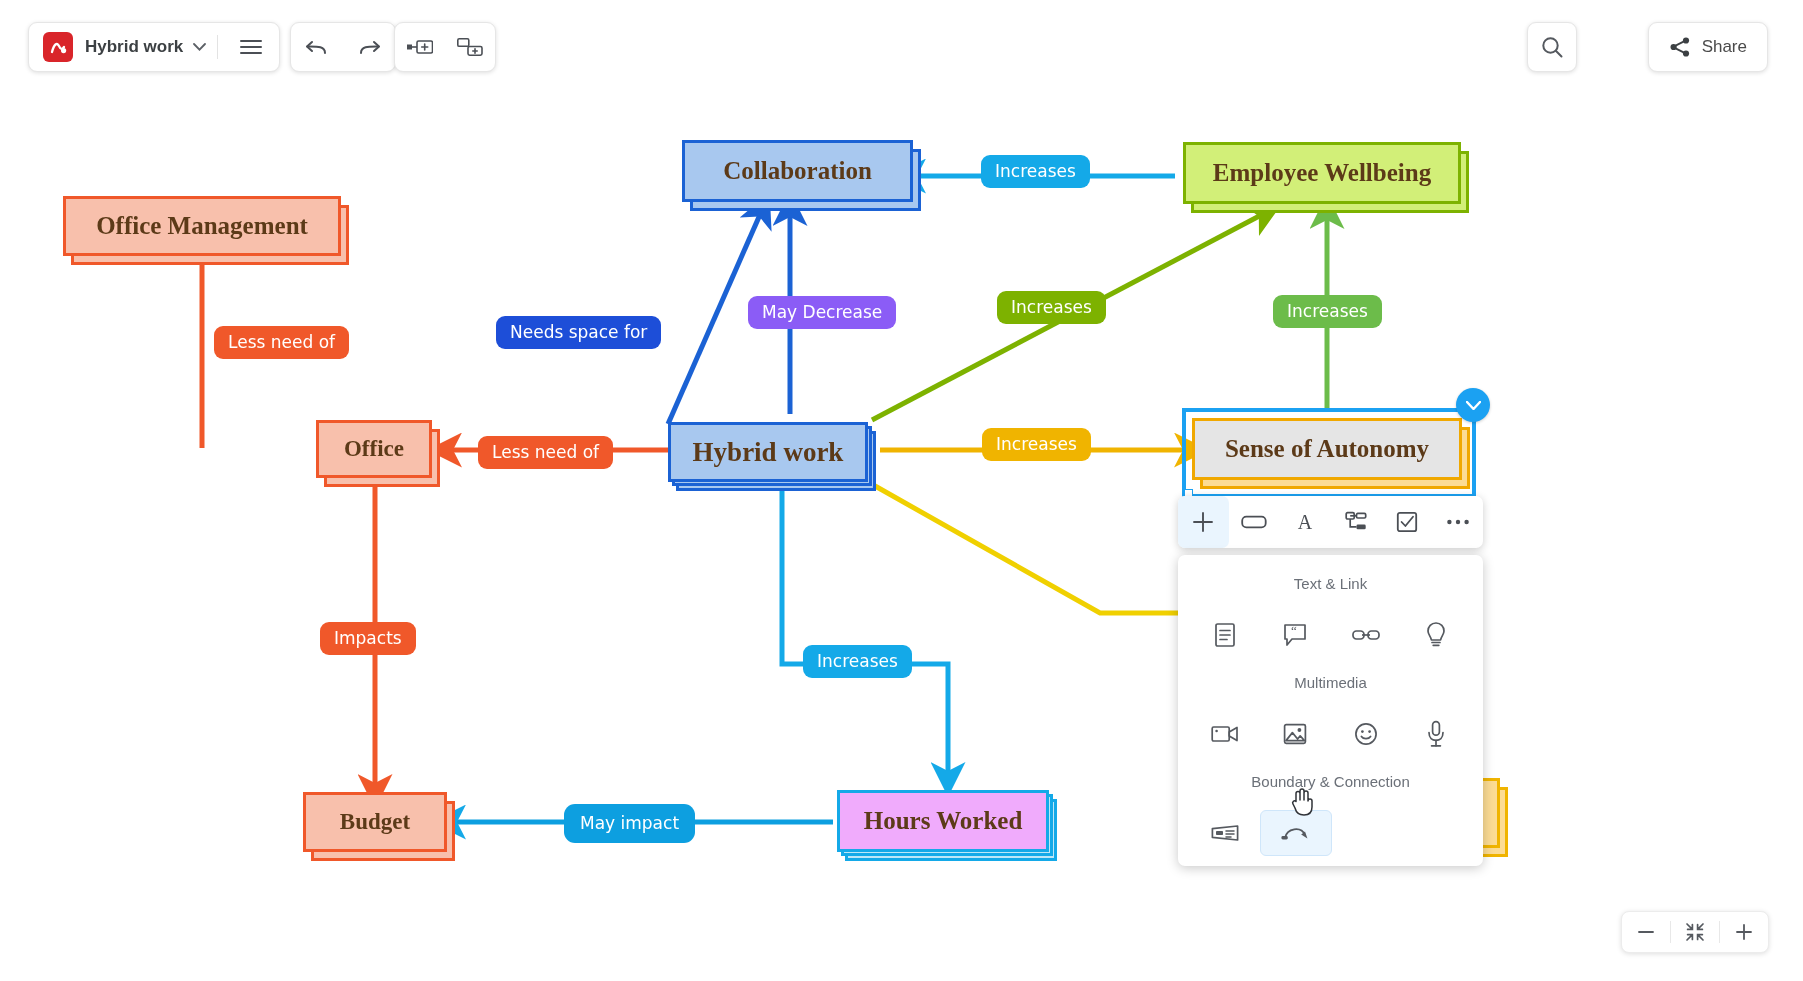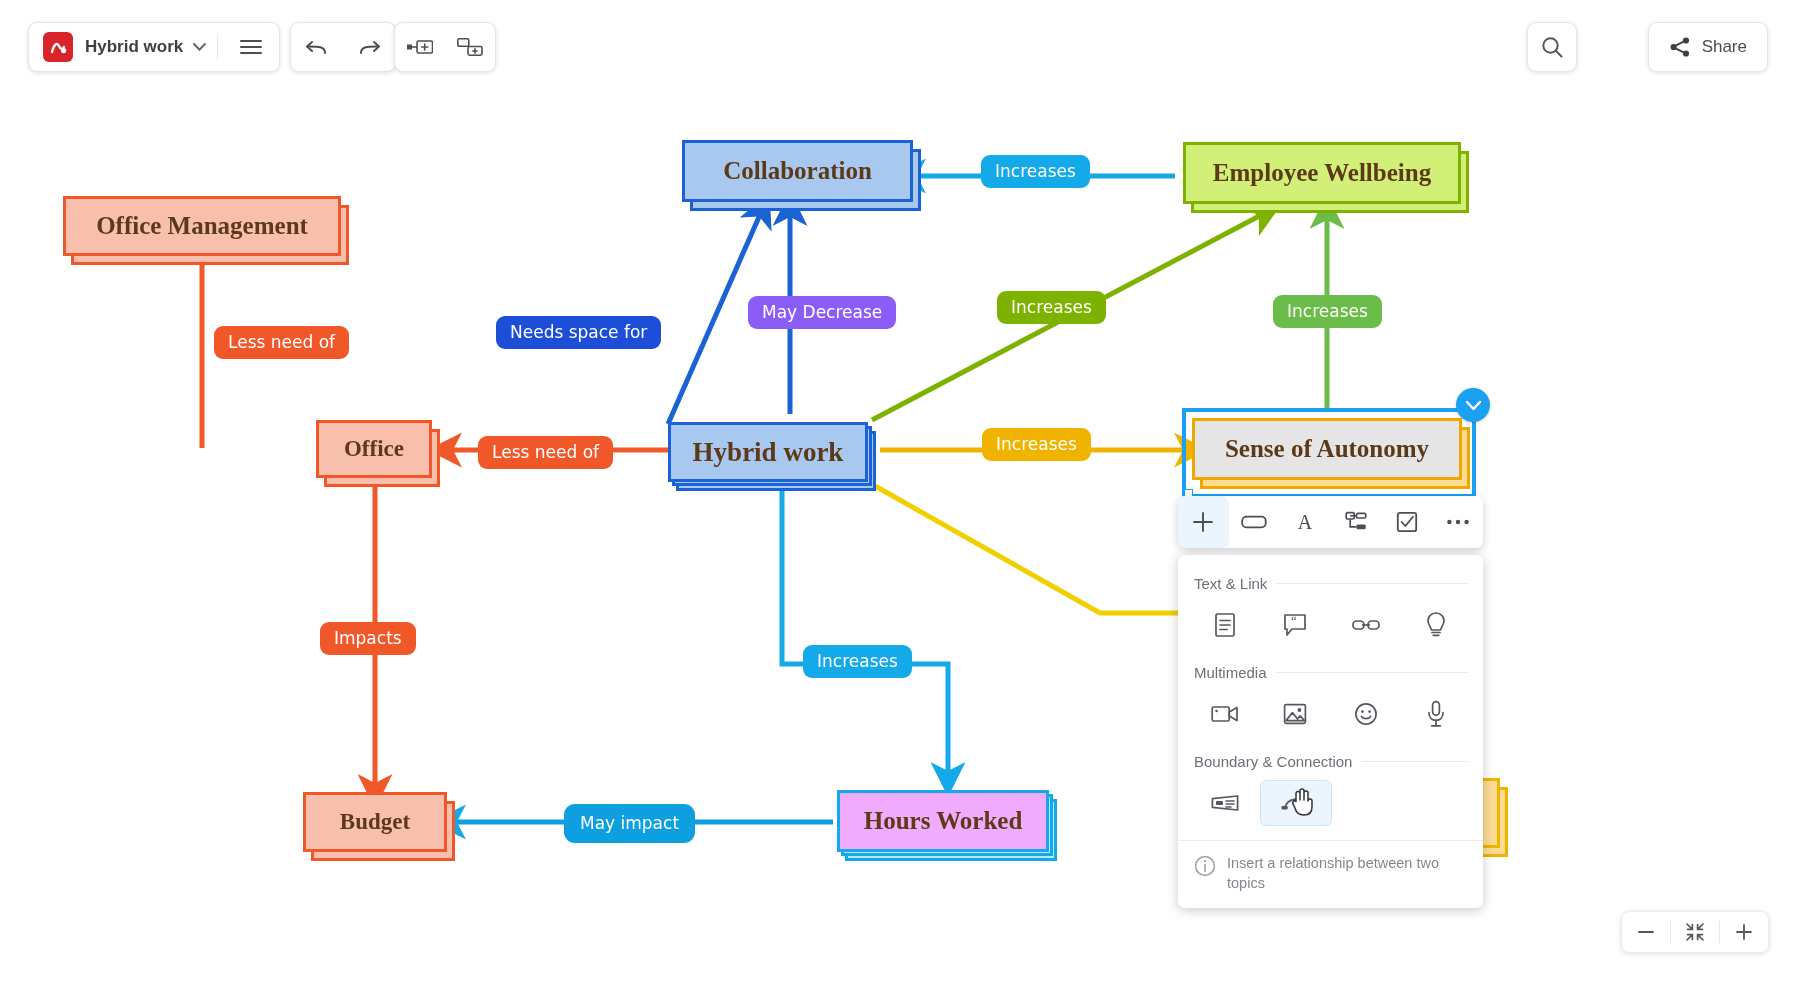"Text & Link" .sec-head { flex-direction: none -> column }
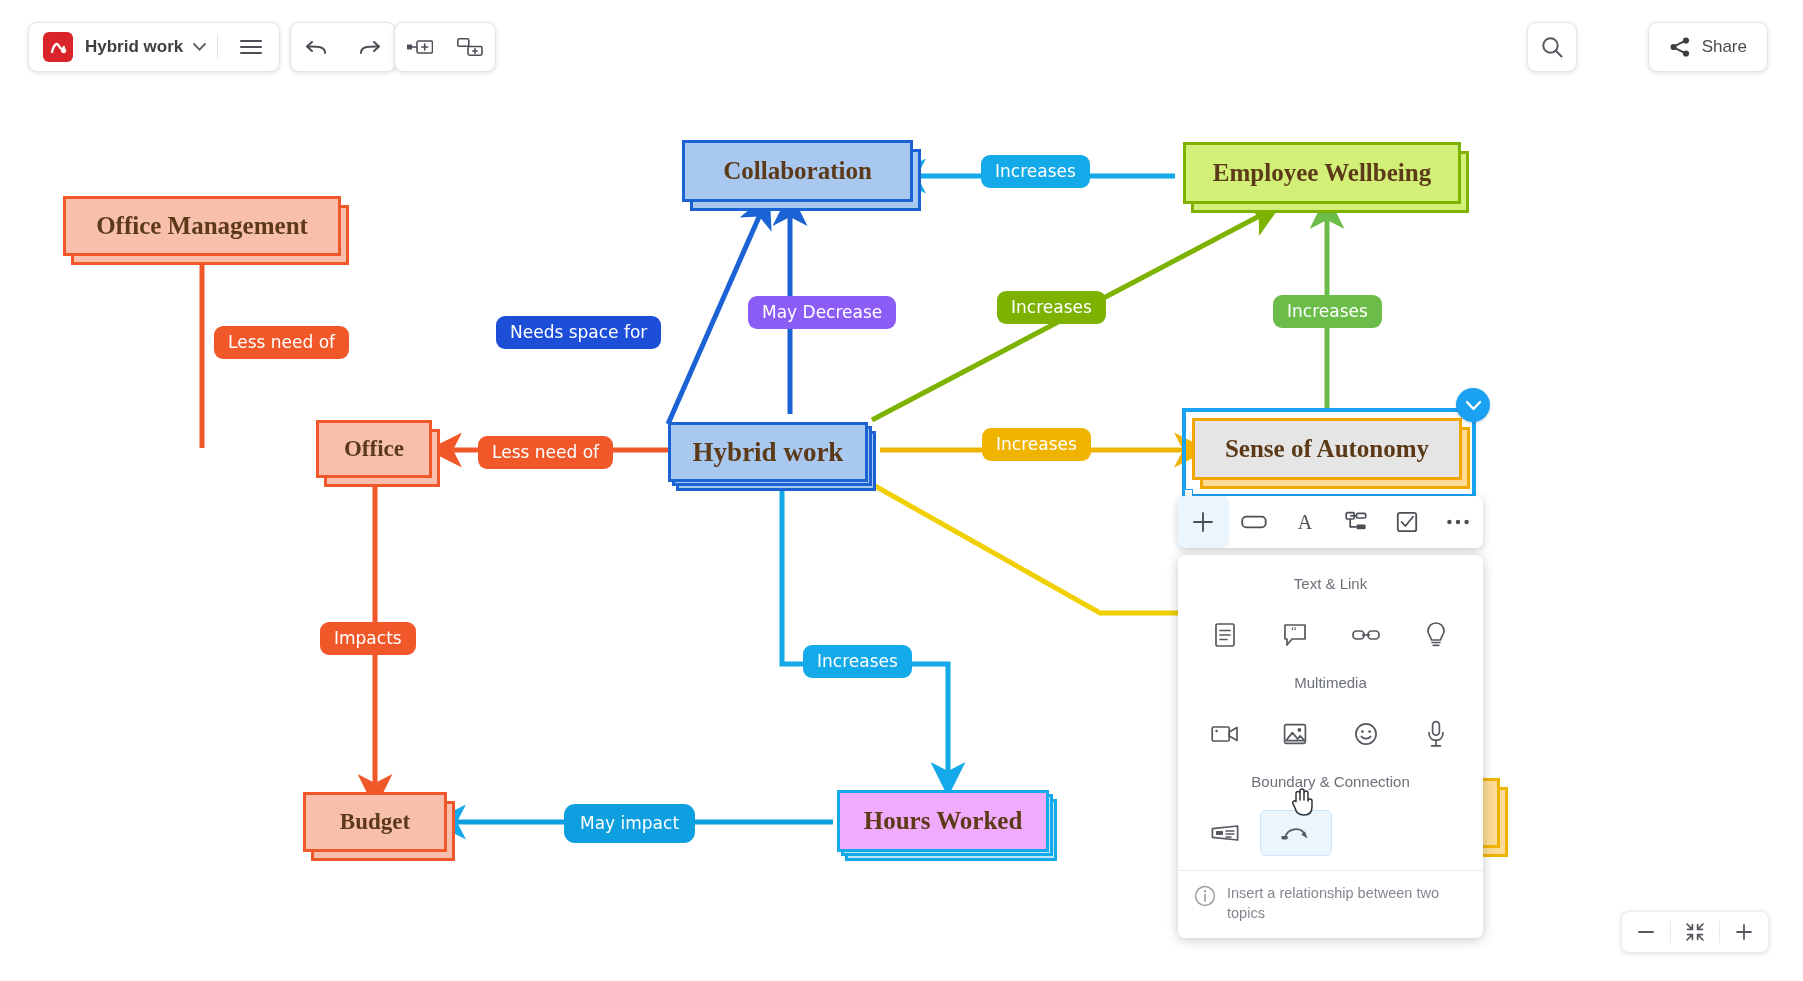"Insert a relationship between two" div.panel-foot { html: <div> <svg> <circle></circle> <circle></circle> <line></line> </svg> <span>Insert a relationship between two topics</span> </div> -> none }
